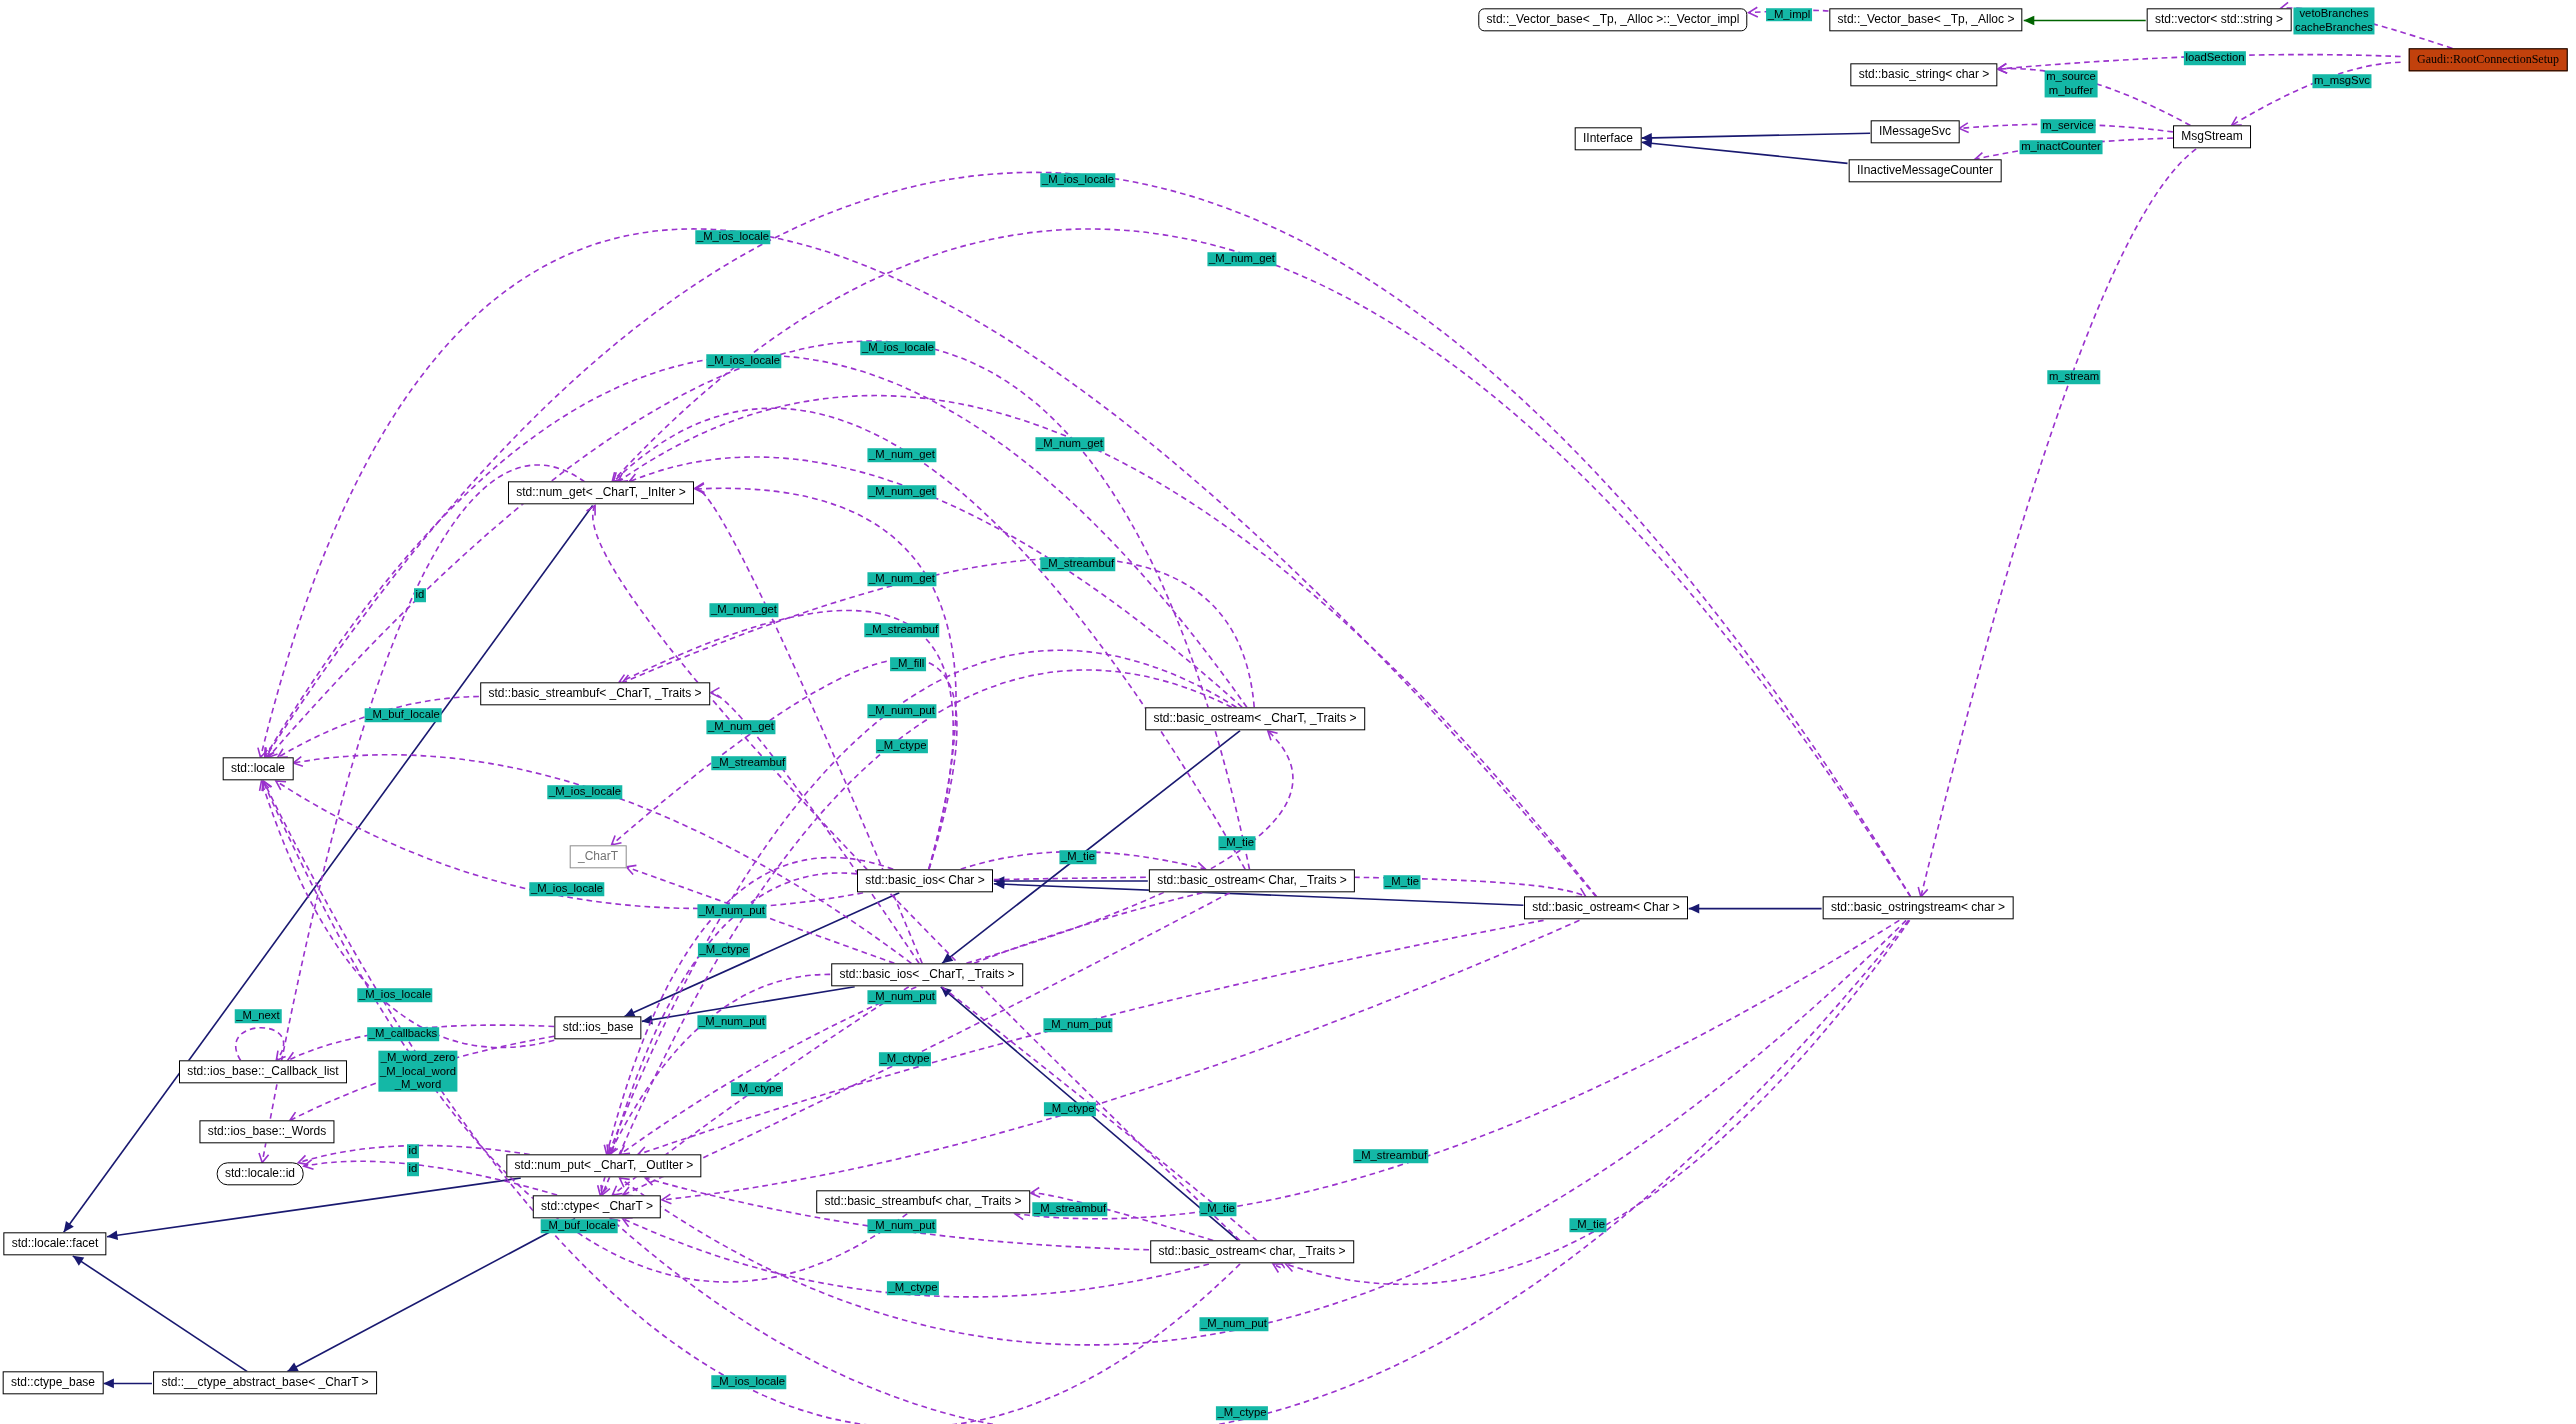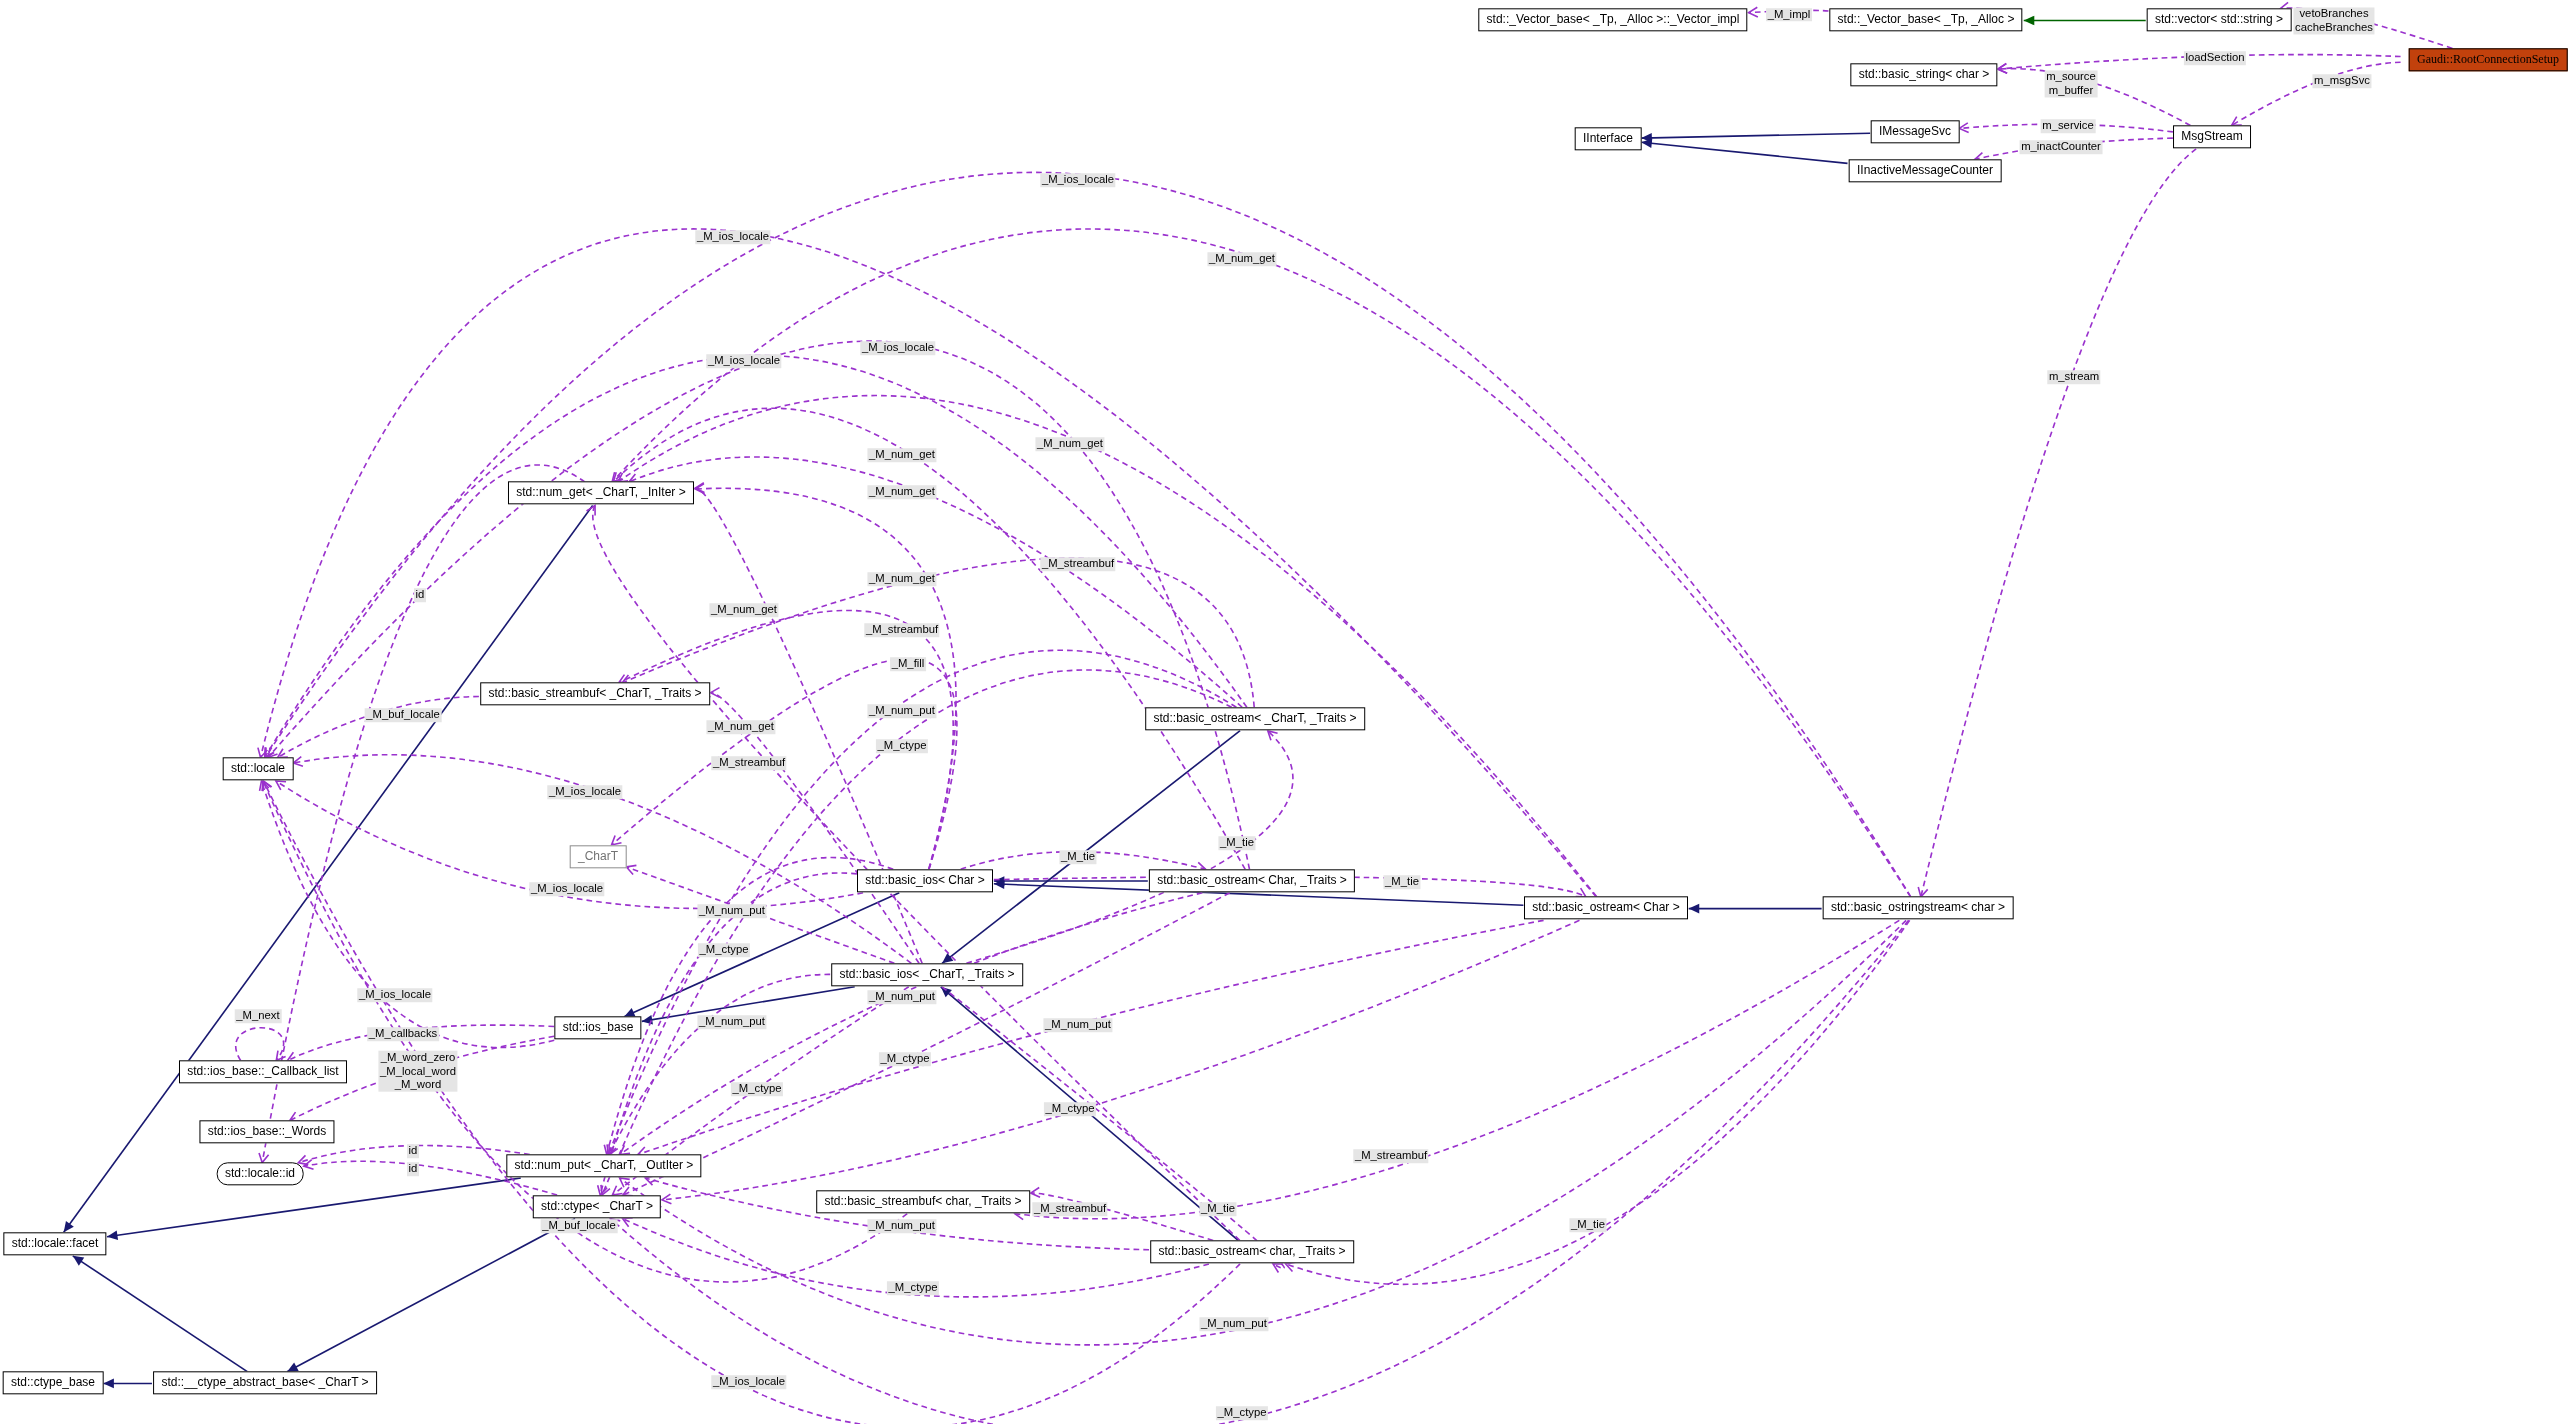"std::_Vector_base< _Tp, _Alloc" div.node { border-radius: none -> 6px }
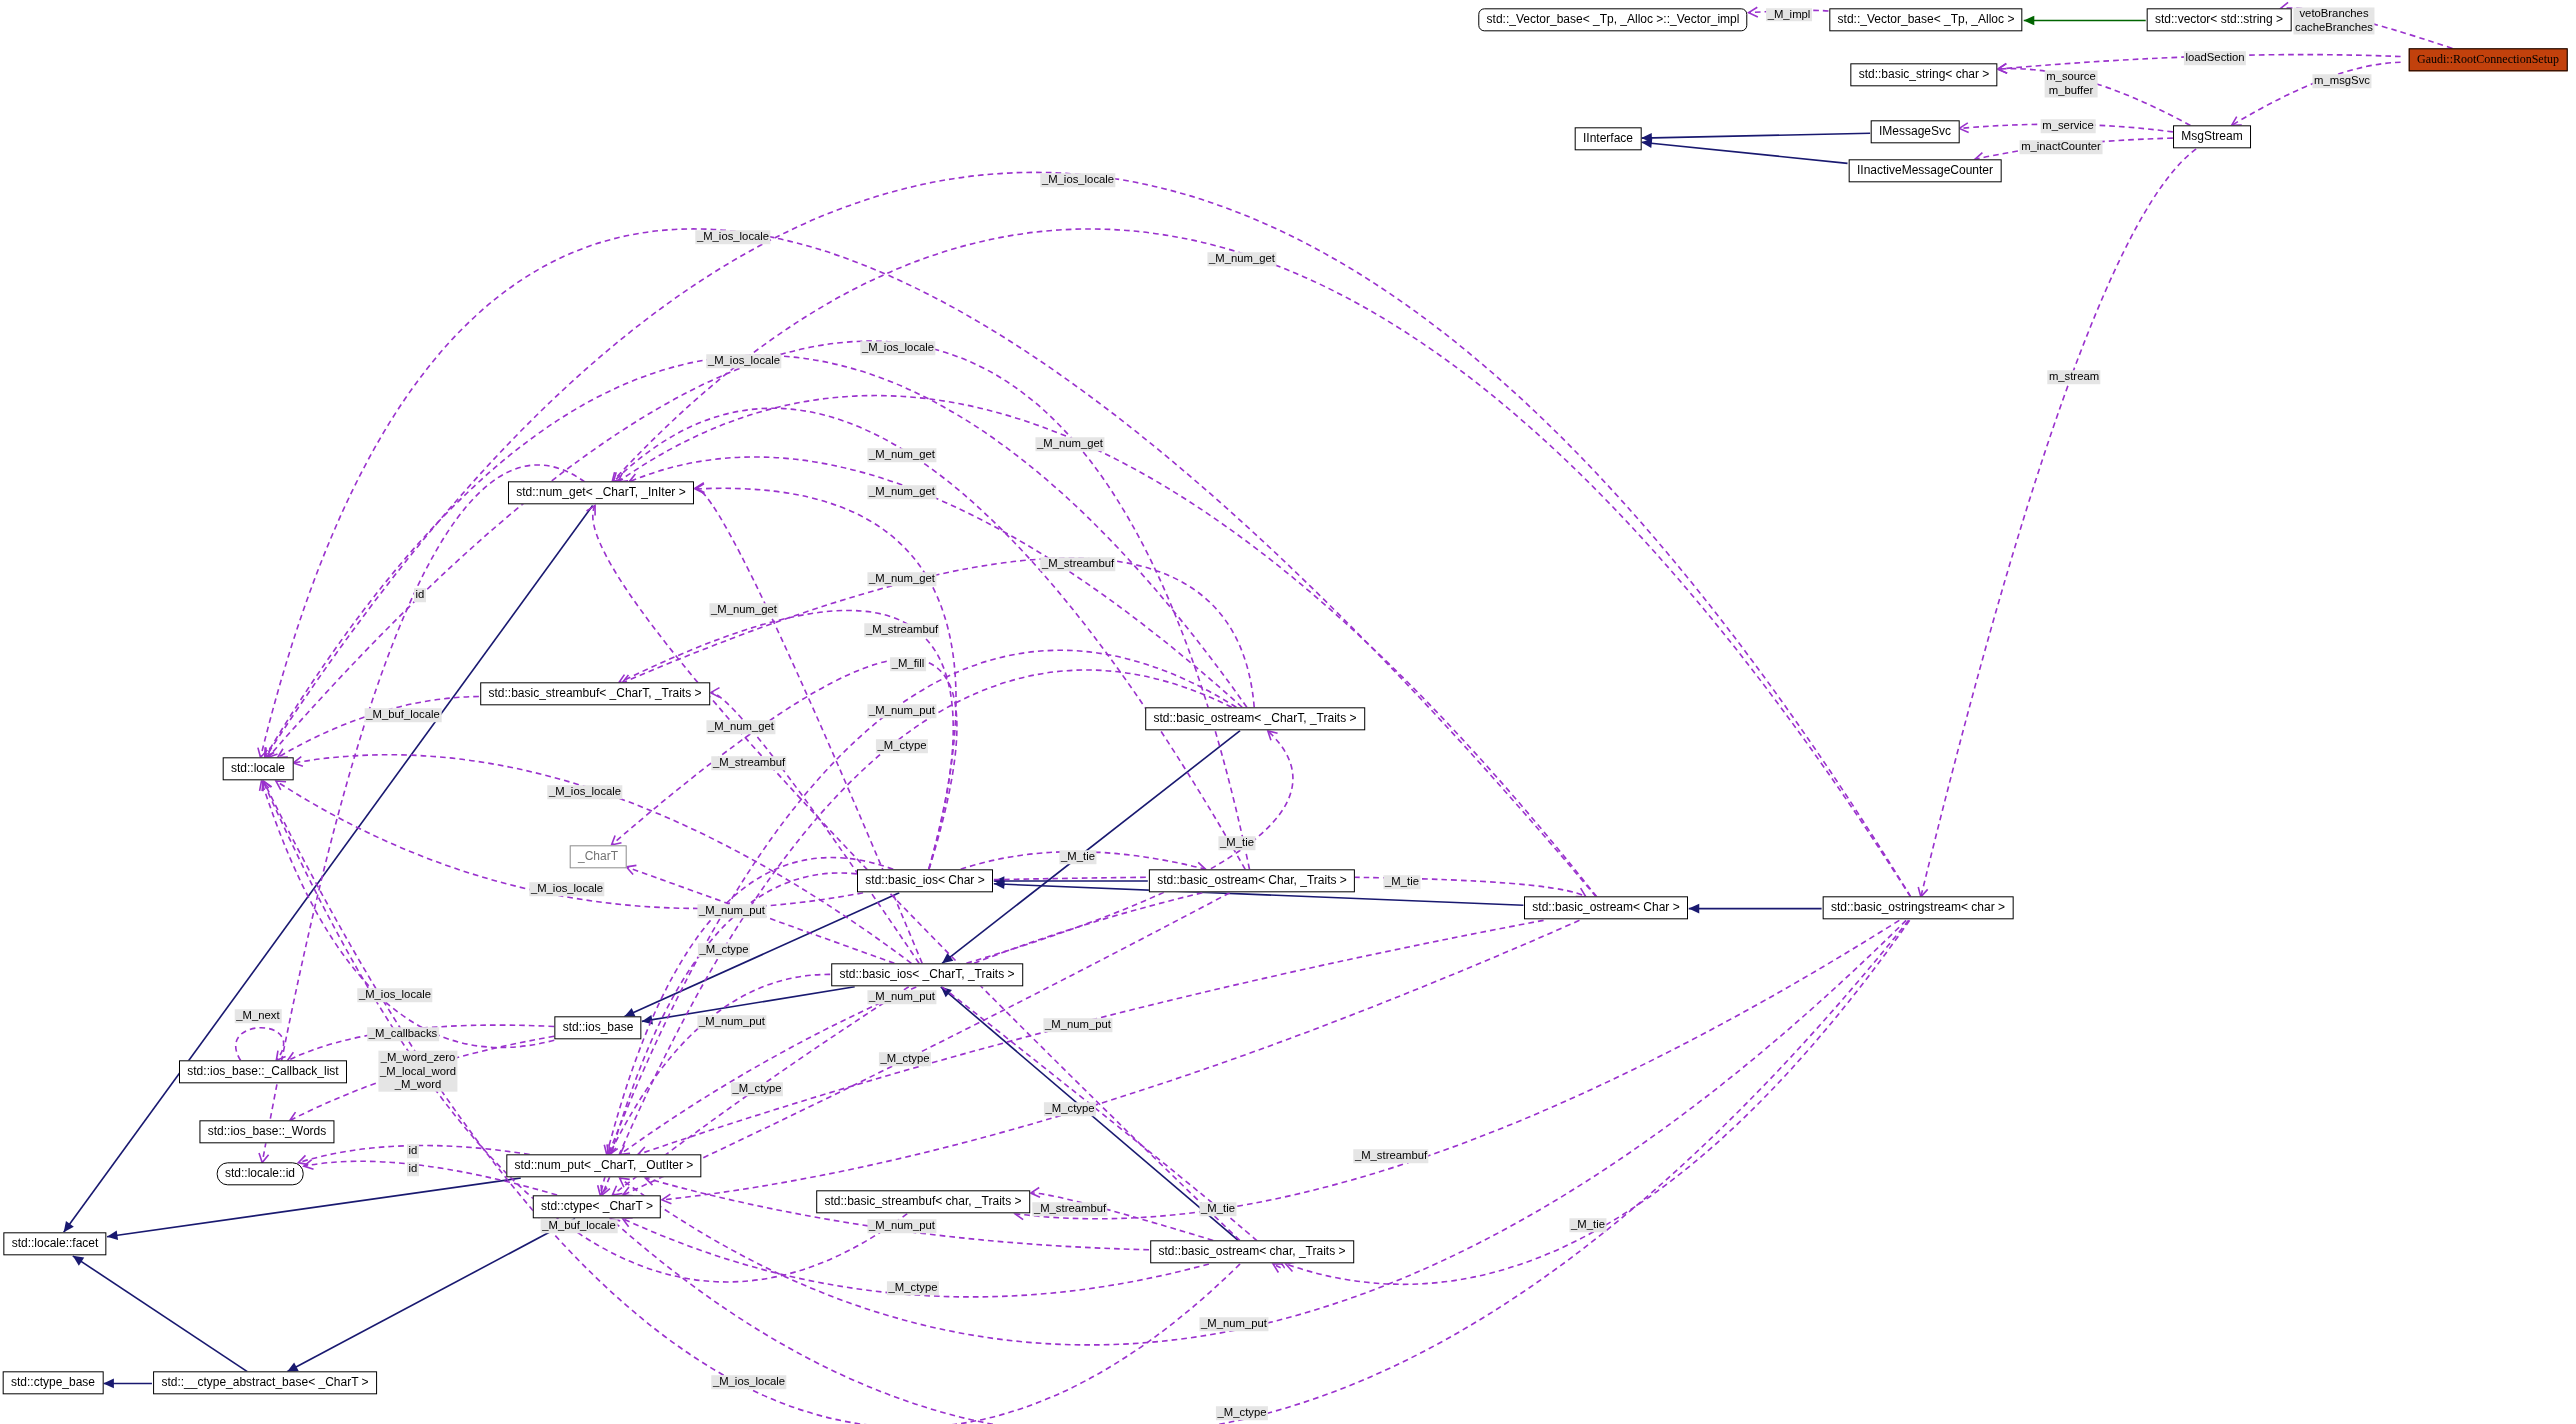"_M_impl" .elabel { background: #e5e5e5 -> #14b8a6 }
